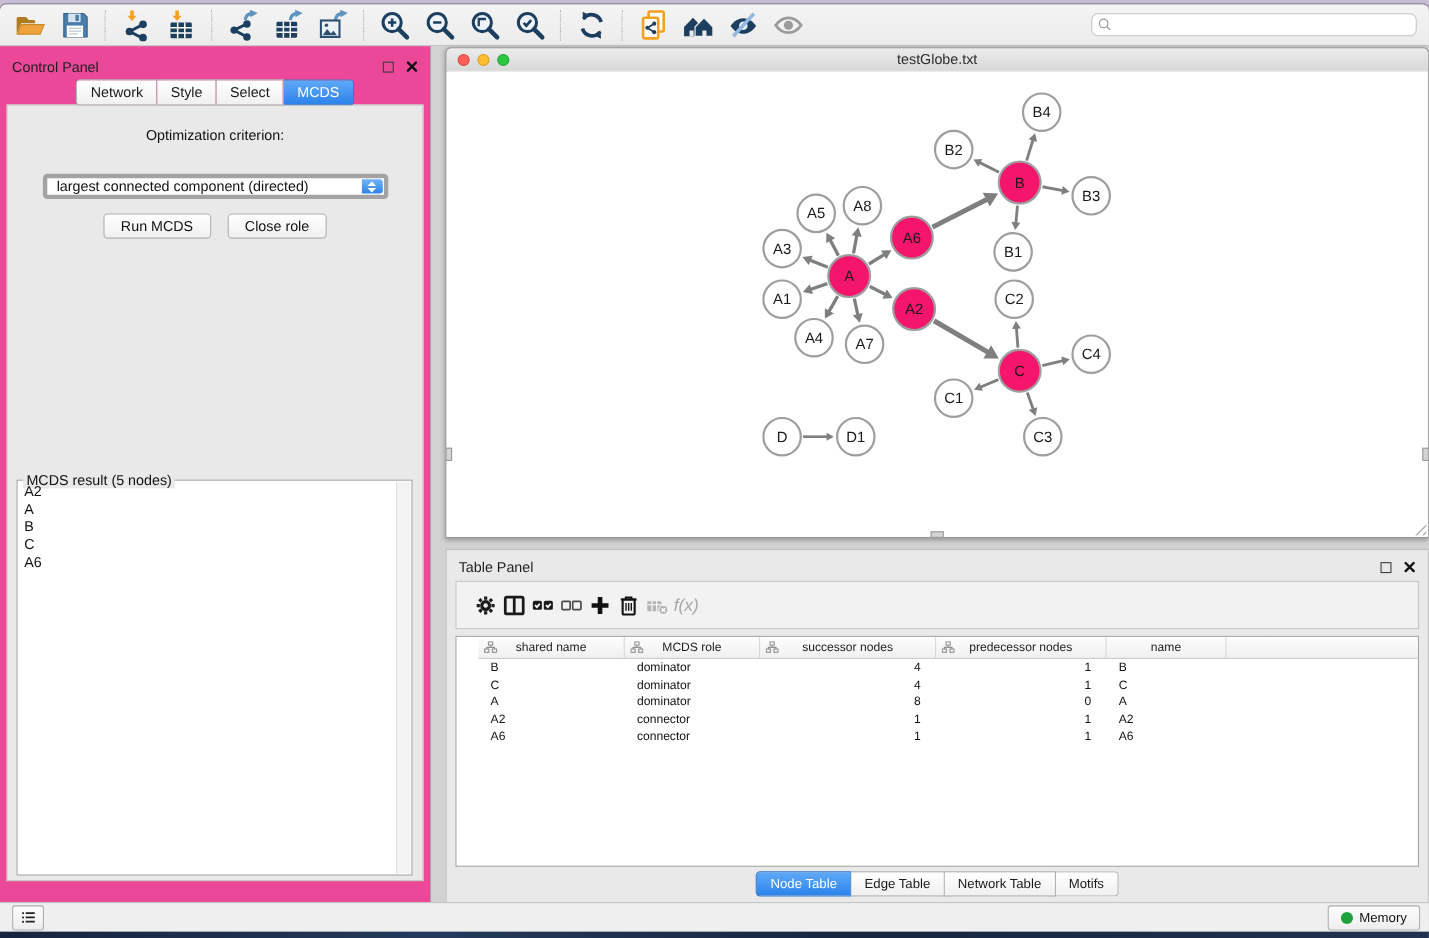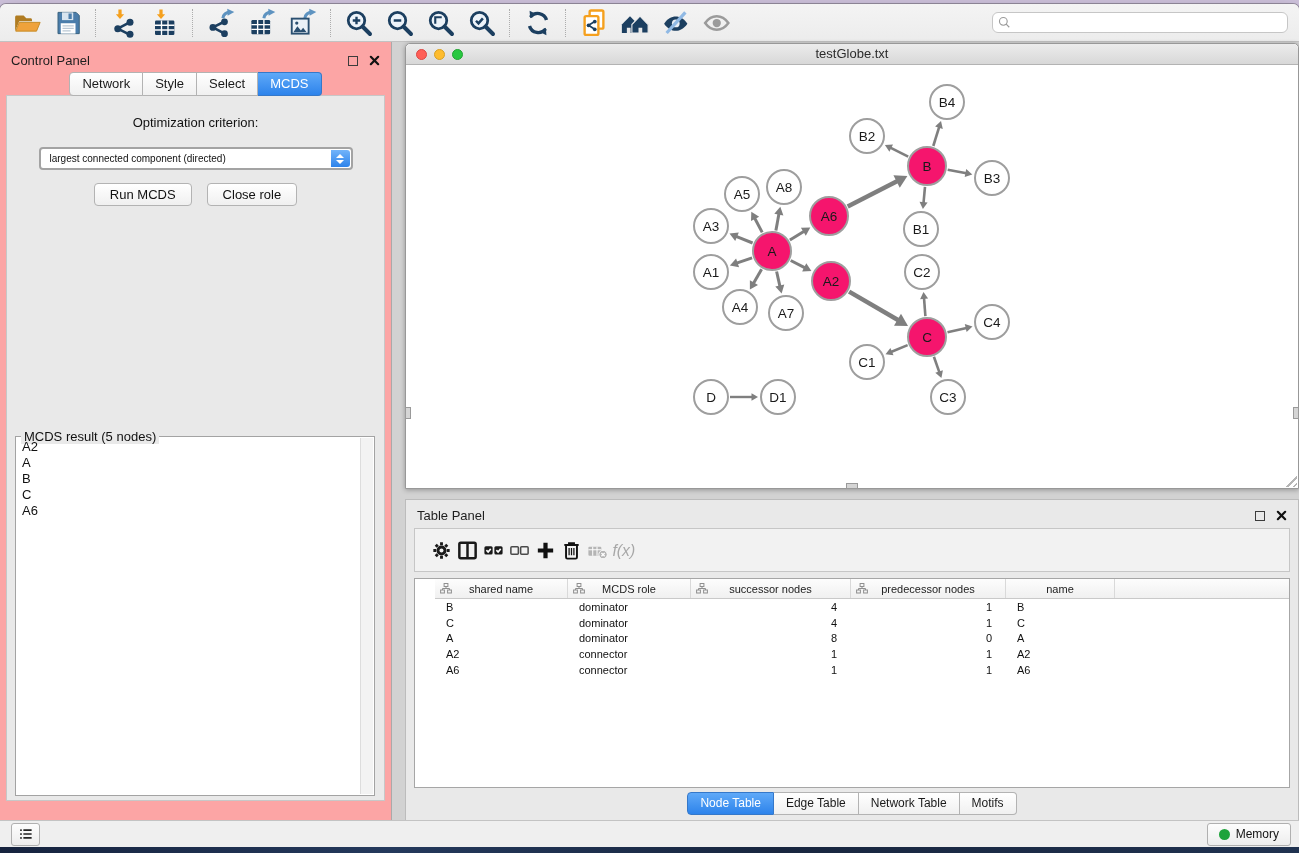"Control Panel" .cpanel { background: #fca5a5 -> #ec4899 }
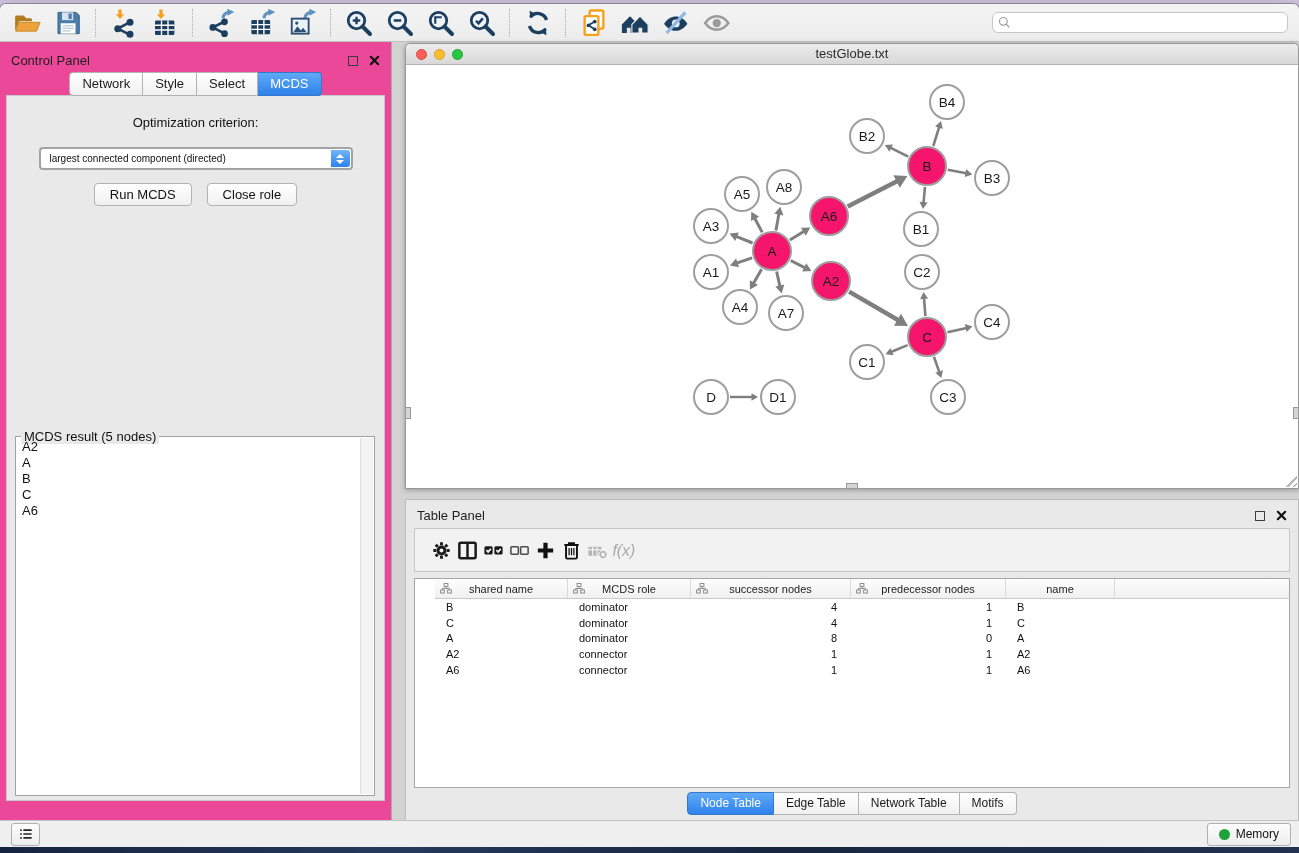"largest connected component (directed)" .combo { border: 2px solid #a3a3a3 -> 4px solid #a3a3a3; font-size: 10px -> 13px; margin: 17px auto 0 -> 28px auto 0 }
